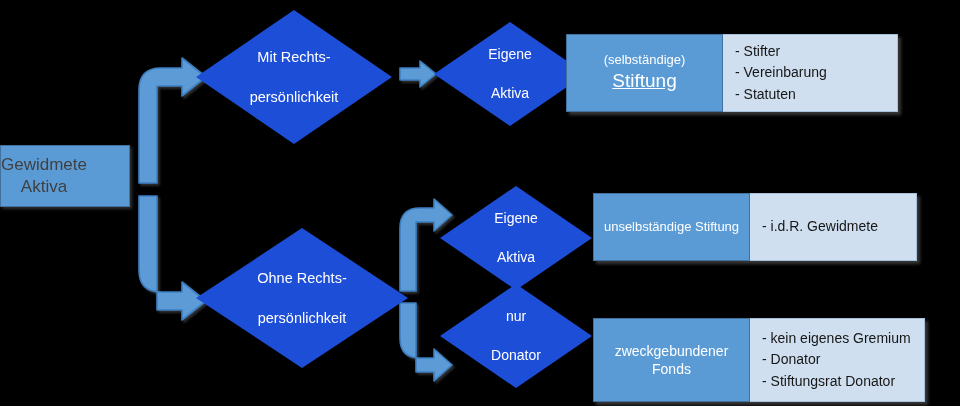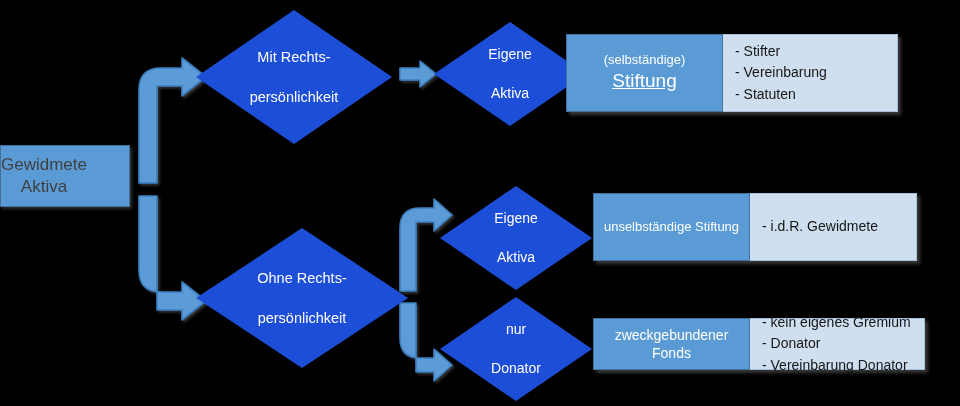"nur" .dia-pass { top: 297px -> 284px }
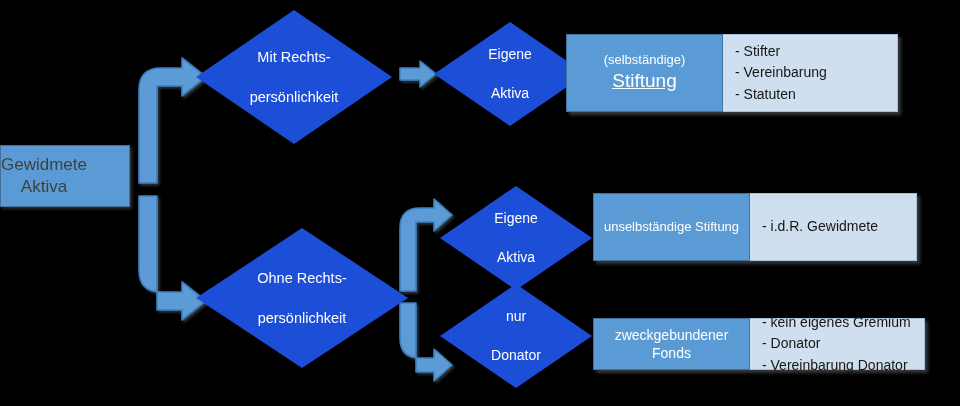"zweckgebundener Fonds" .row-3 { height: 52px -> 84px }
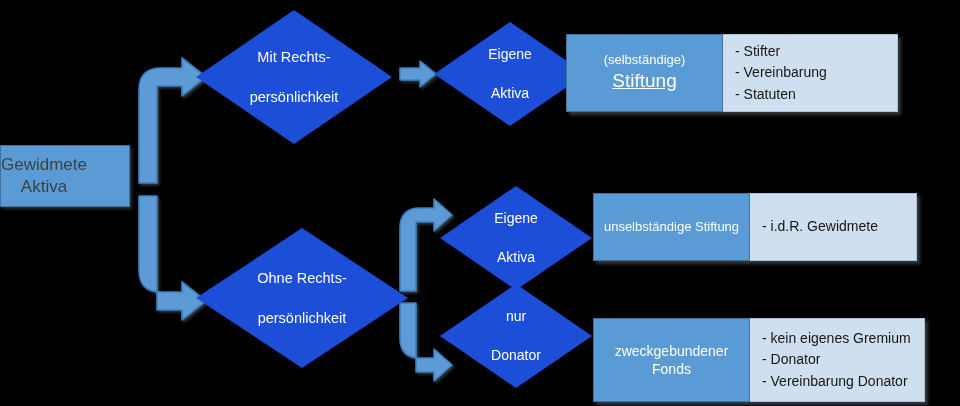"- Vereinbarung Donator" div.li { text: Vereinbarung -> Stiftungsrat }
